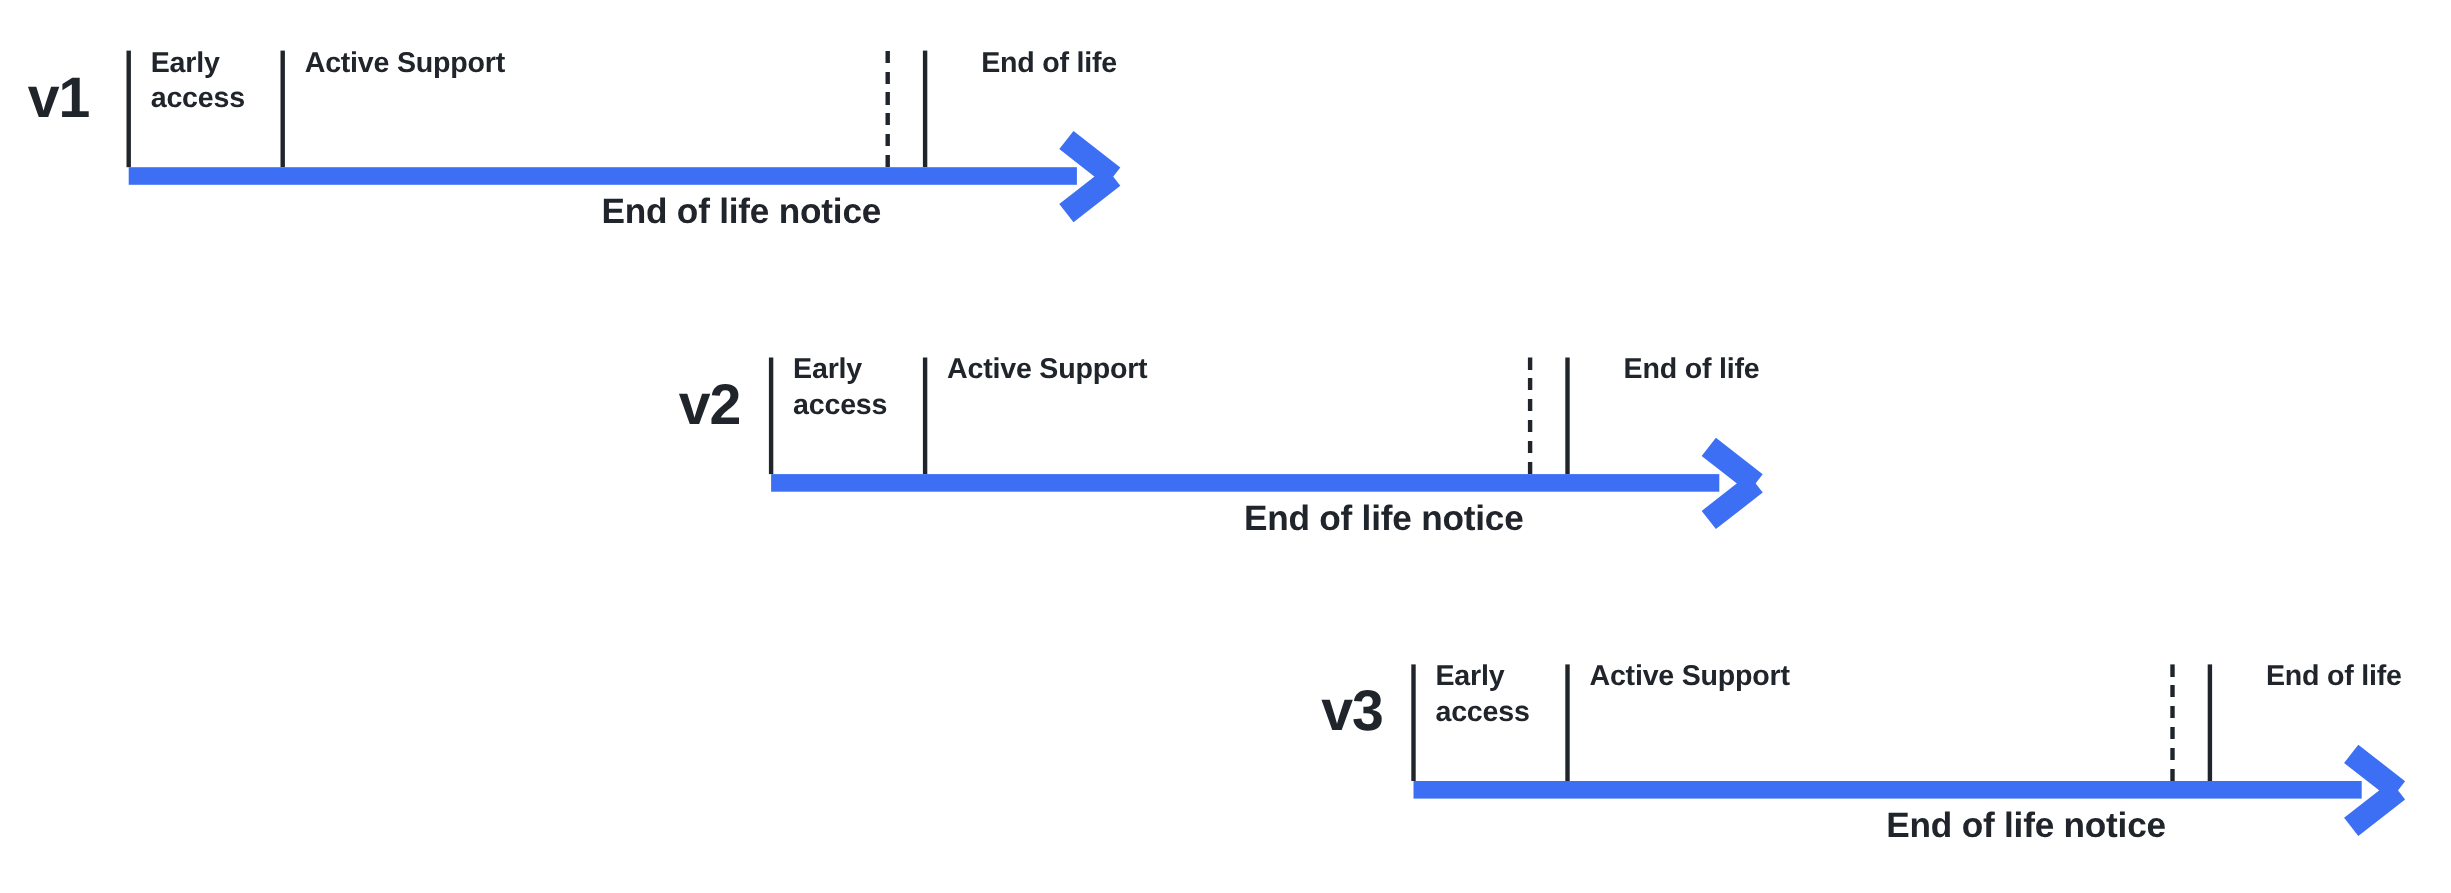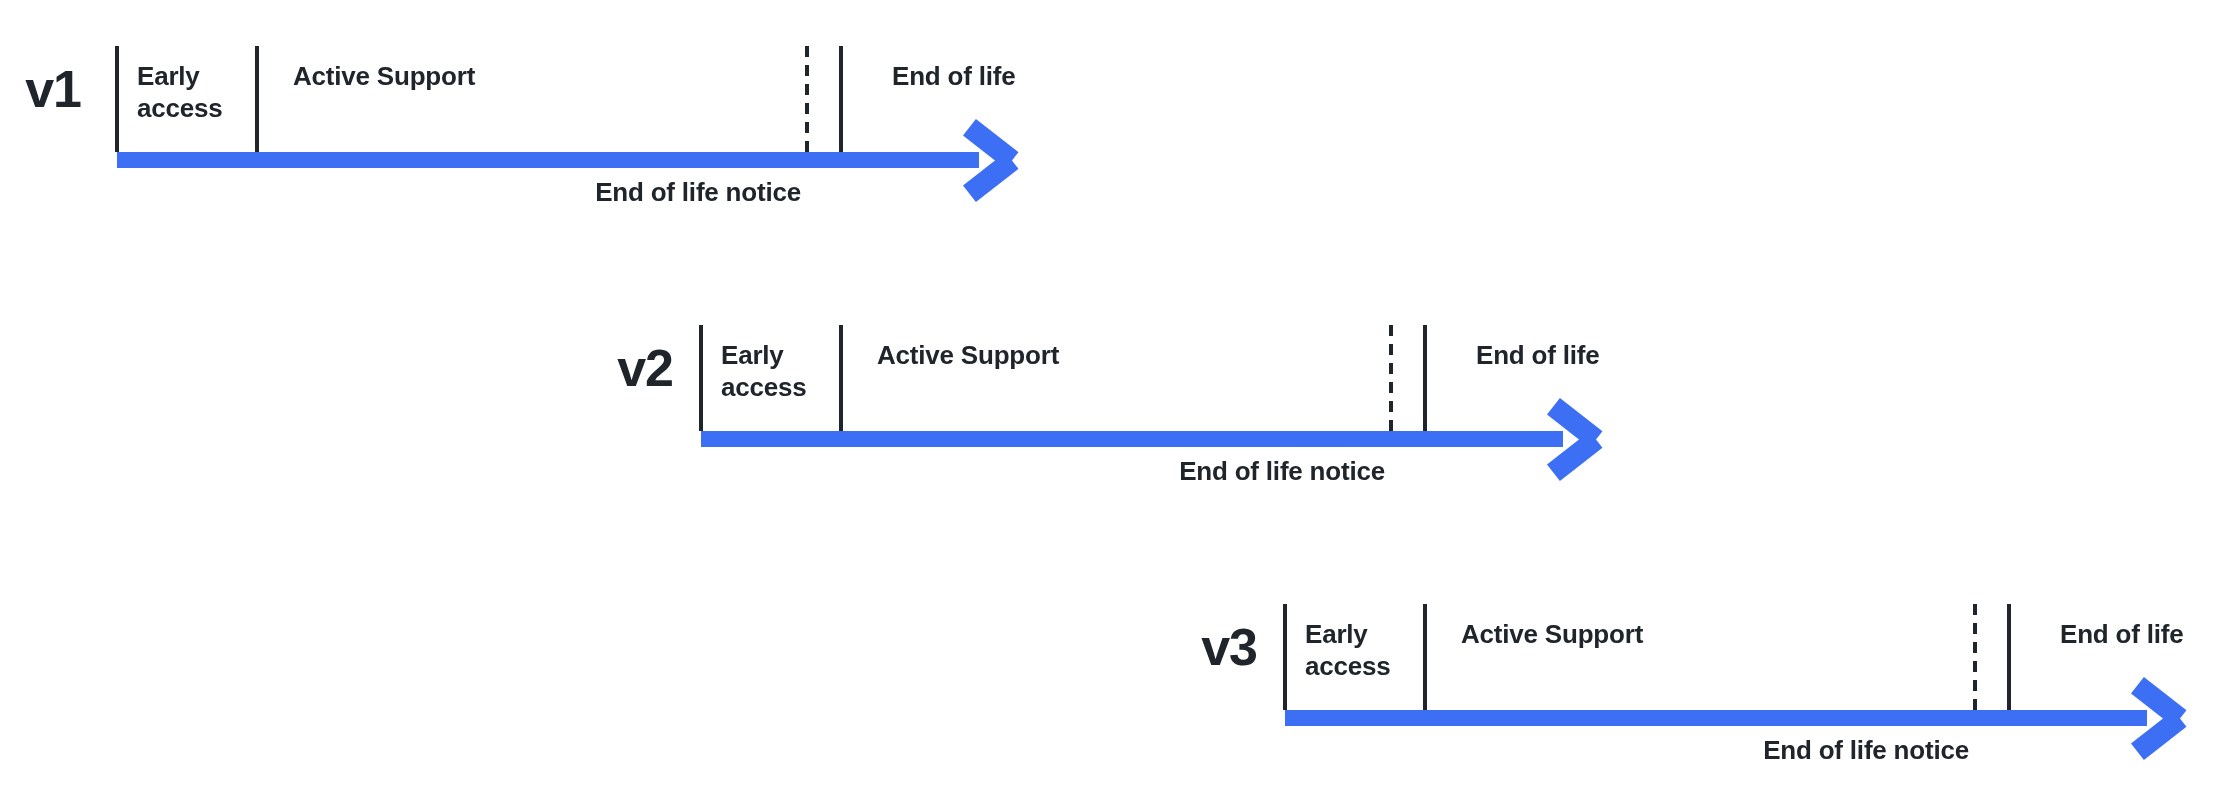"Early access" .phase { margin-top: 20px -> none }
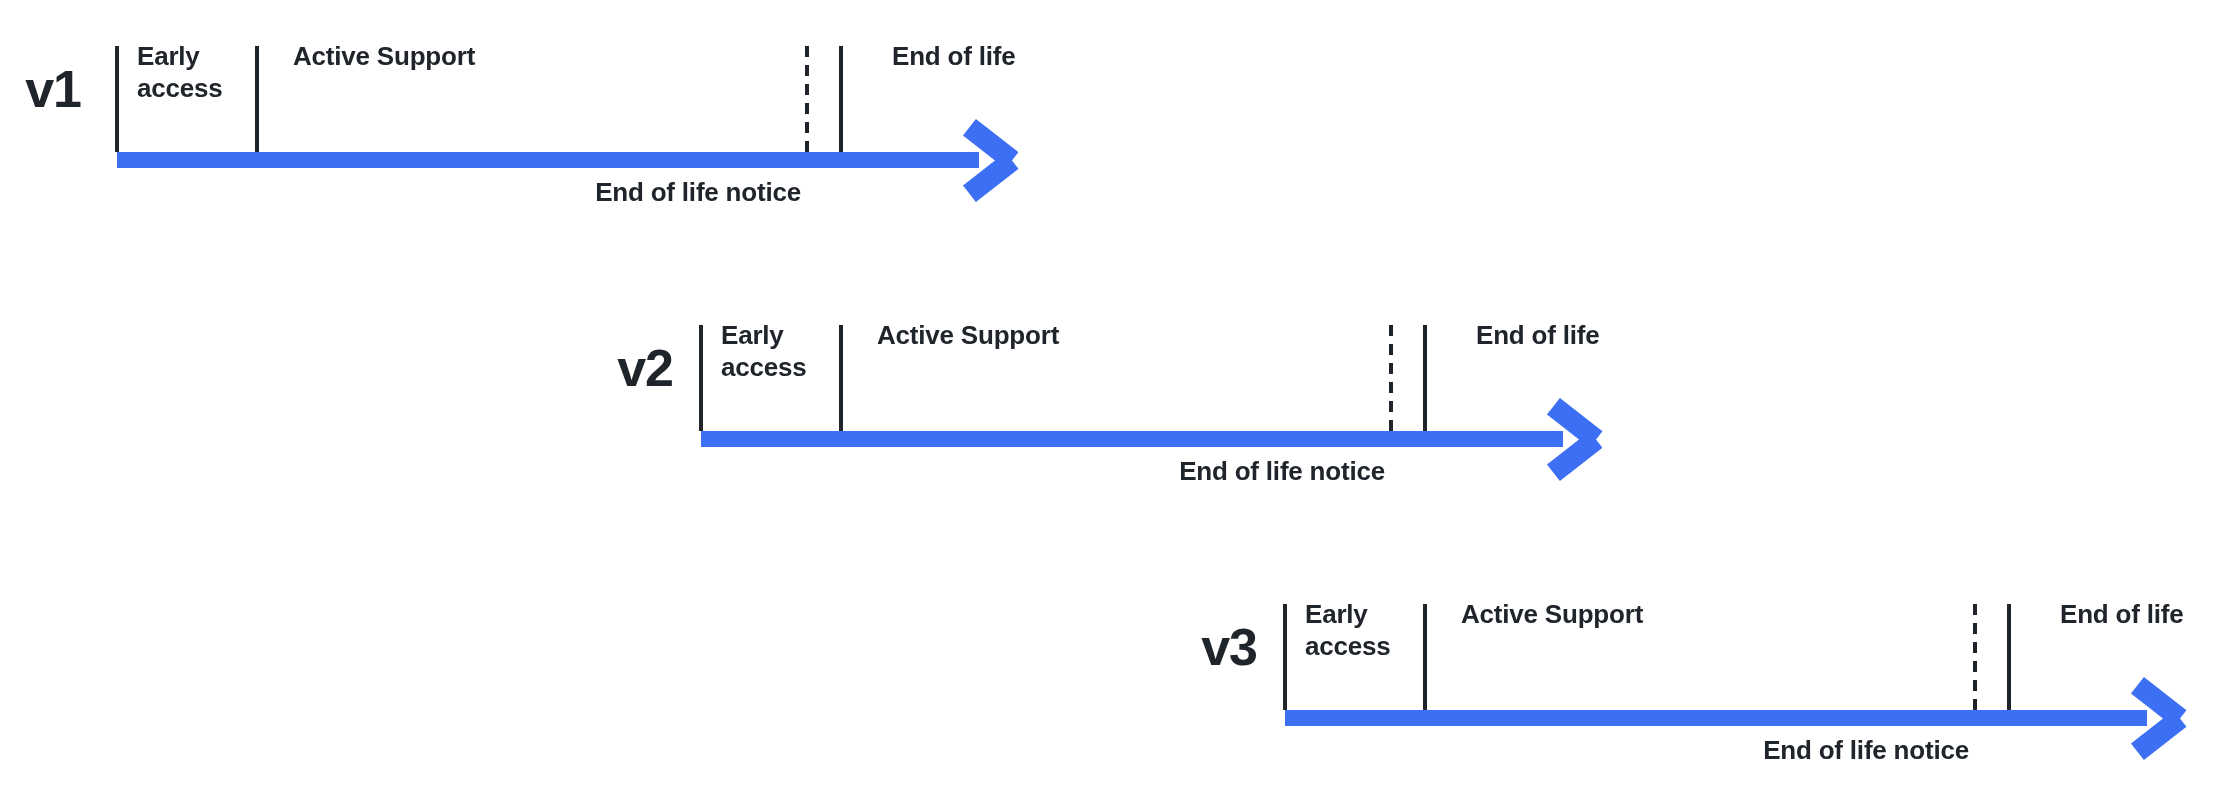"Active Support" .p-active { left: 176px -> 160px }
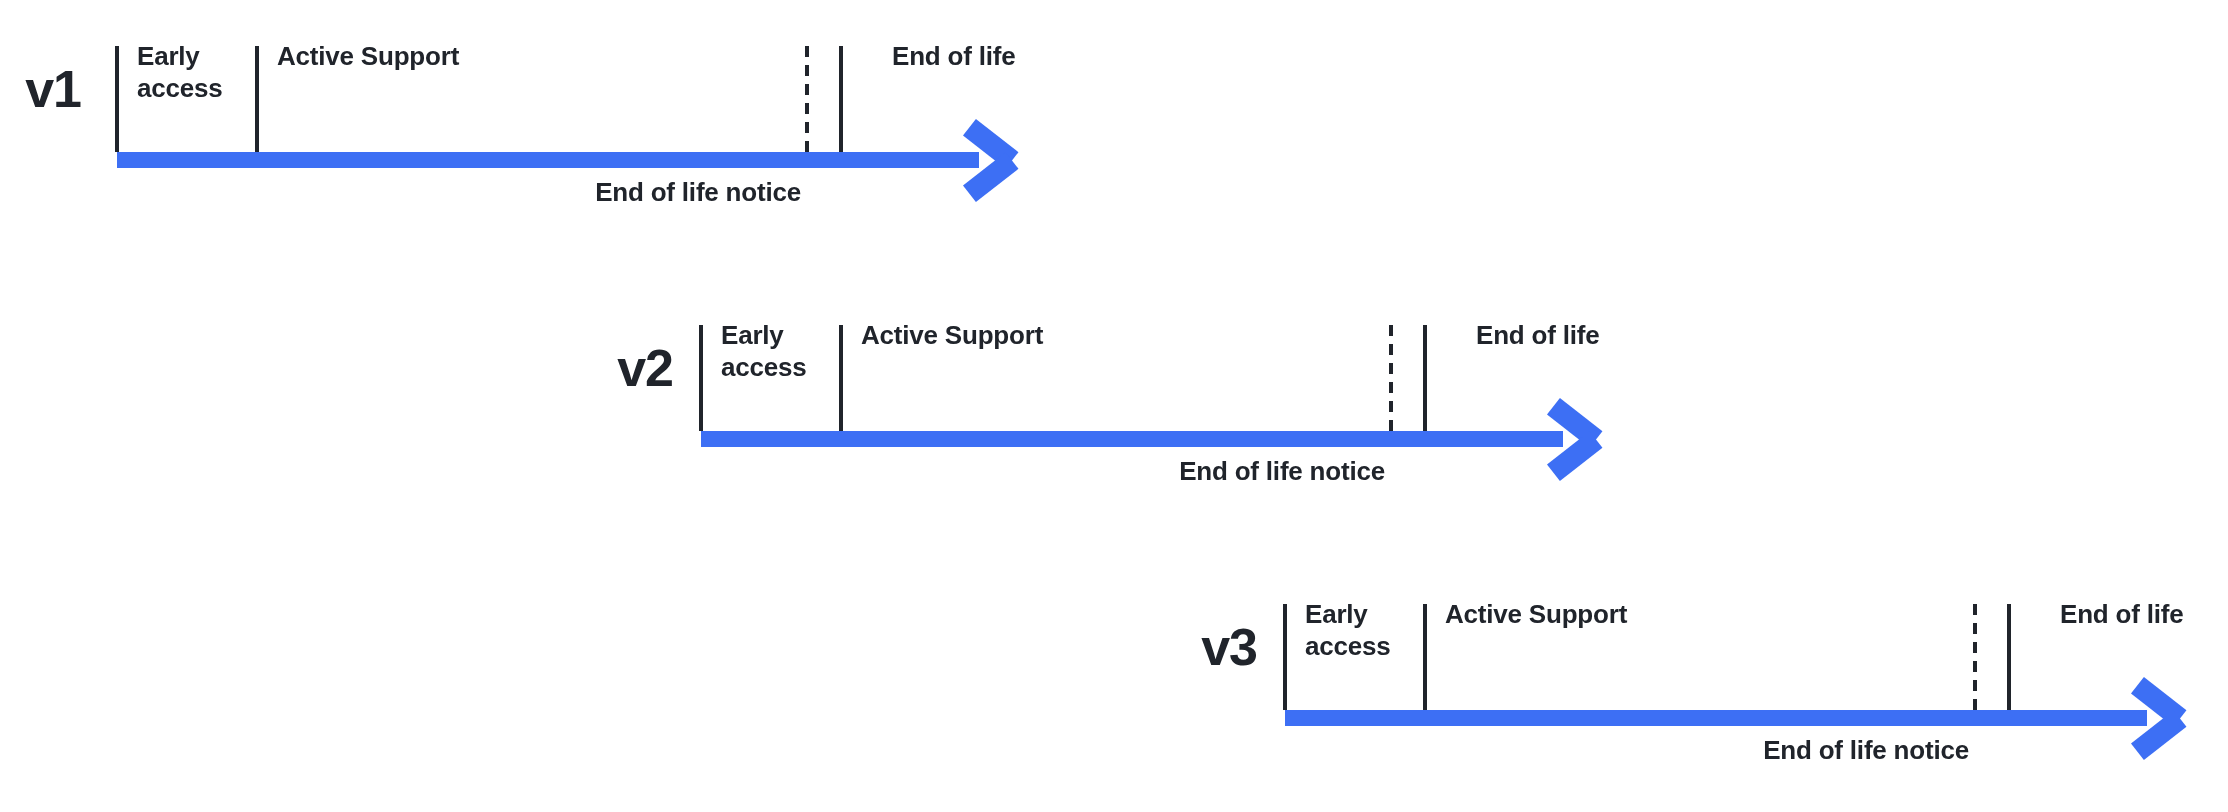"End of life notice" .notice { font-size: 26px -> 32px }
